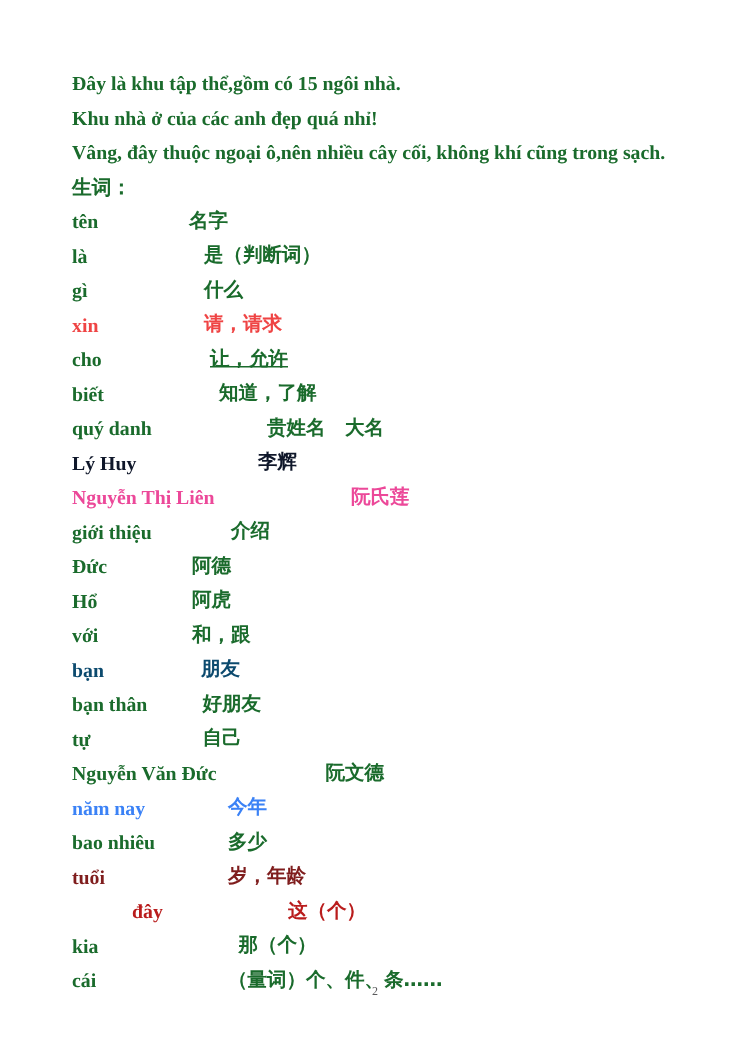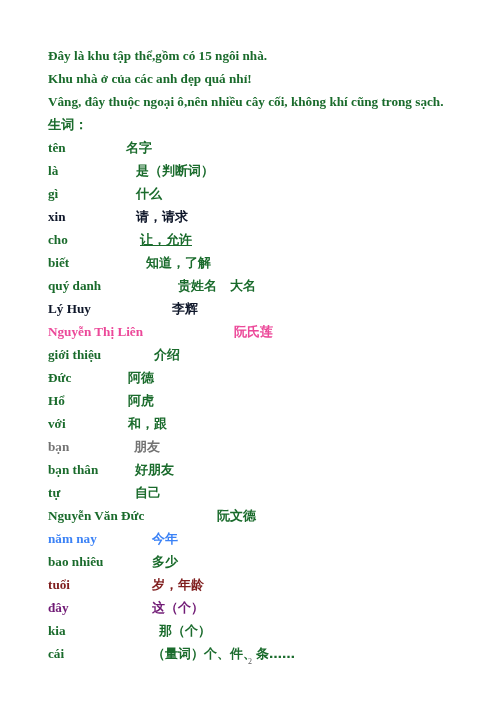"xin" li.vocab-row { color: #0f172a -> #ef4444 }
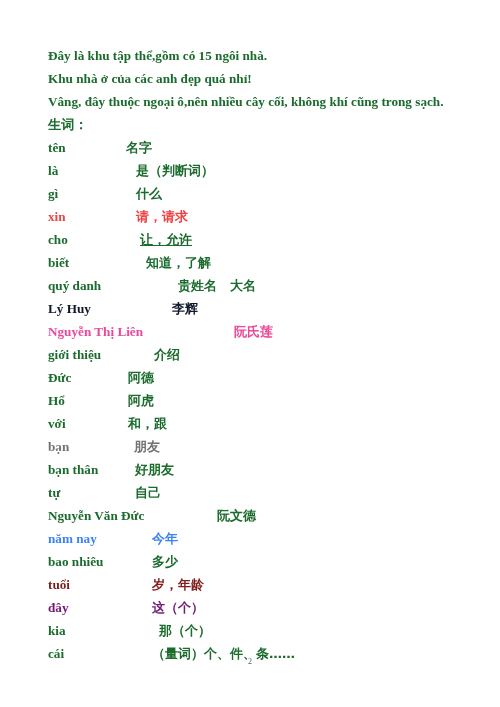"bạn" li.vocab-row { color: #737373 -> #0c4a6e }
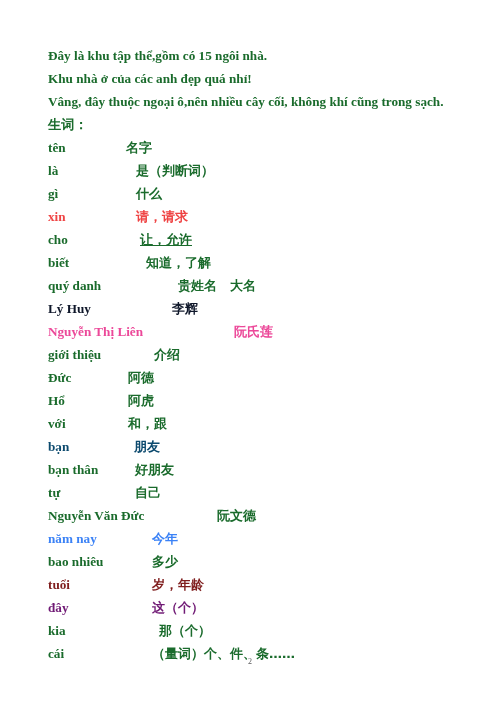"đây" li.vocab-row { color: #701a75 -> #b91c1c; margin-left: none -> 40px }
